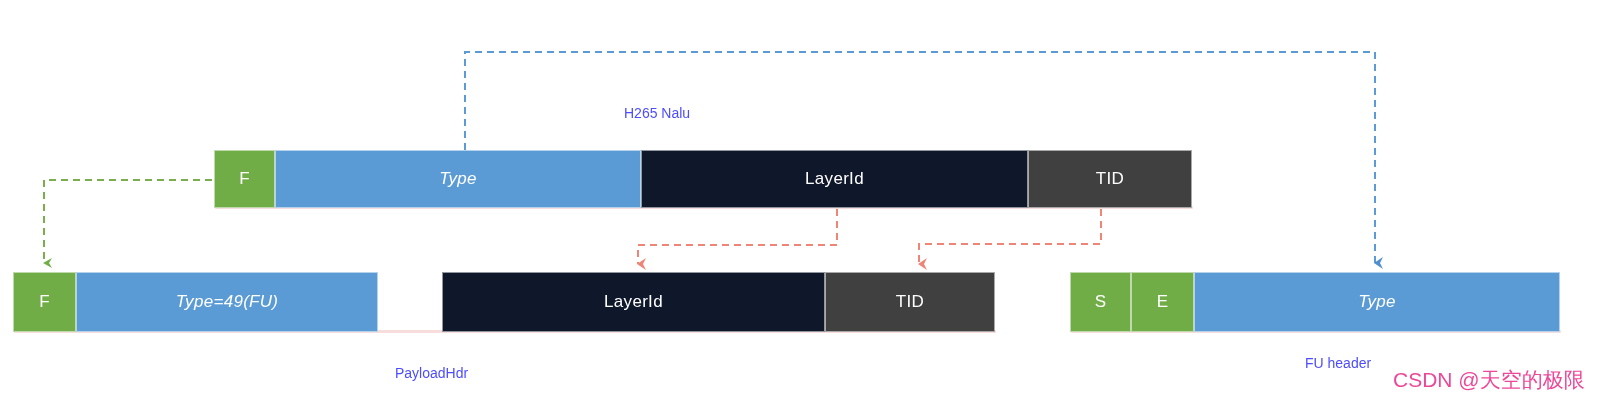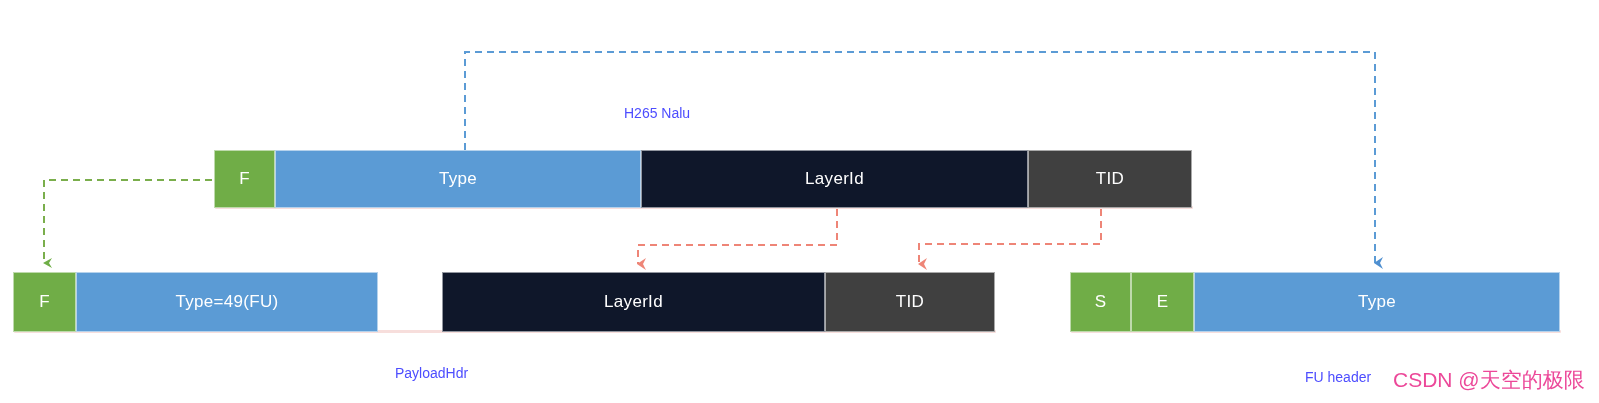"Type" .cell.blue { font-style: none -> italic }
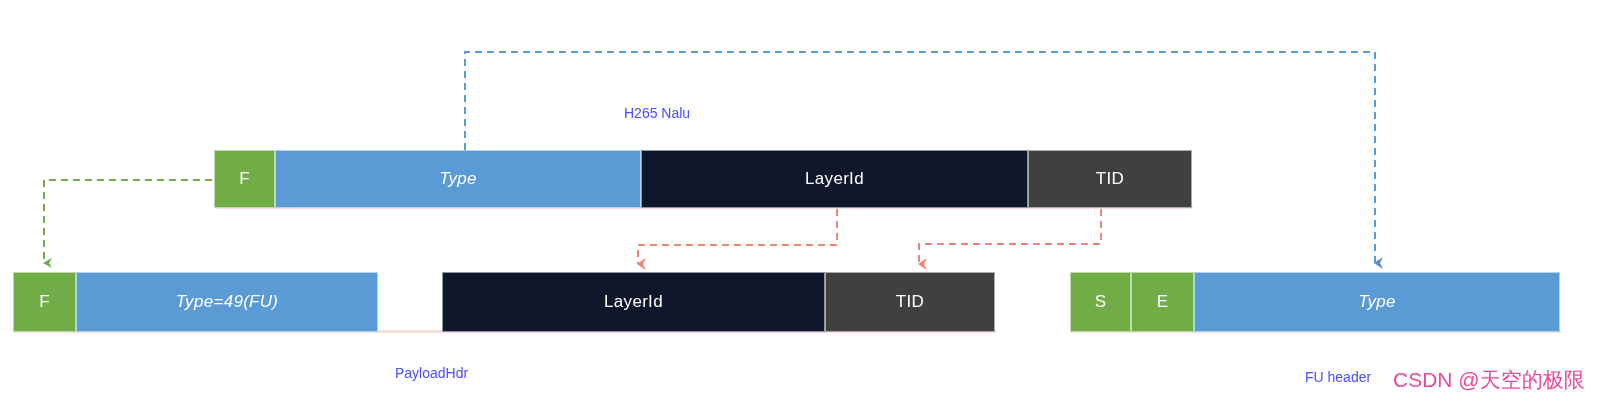"FU header" div.caption { top: 369px -> 355px }
